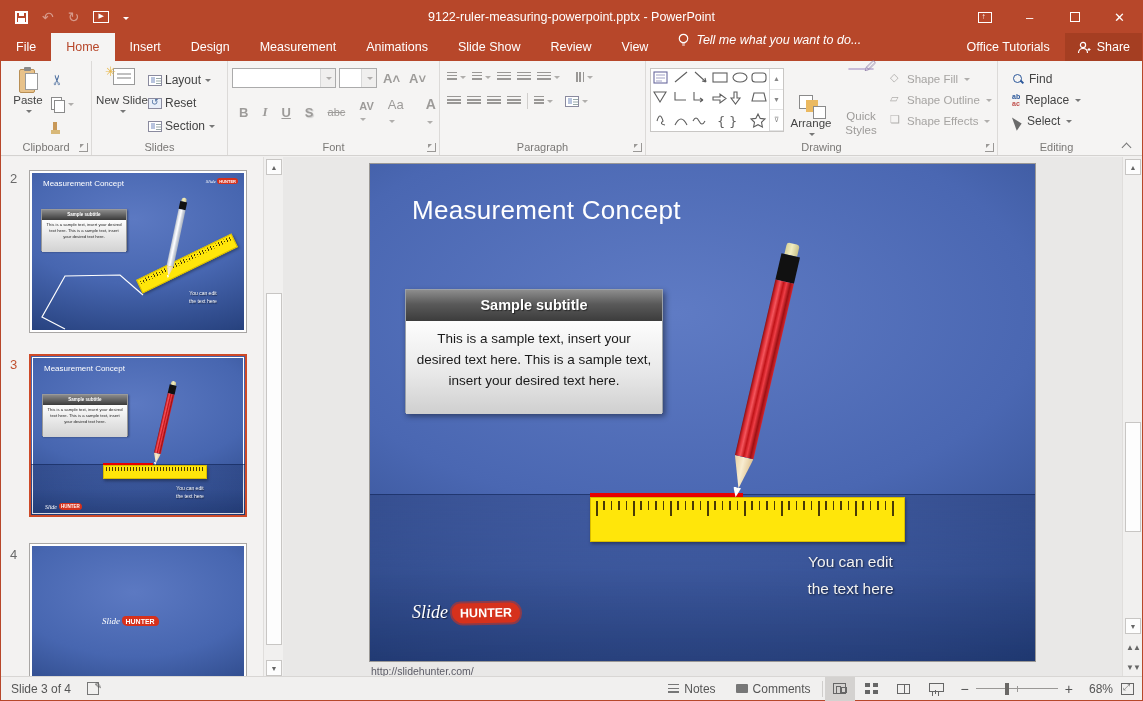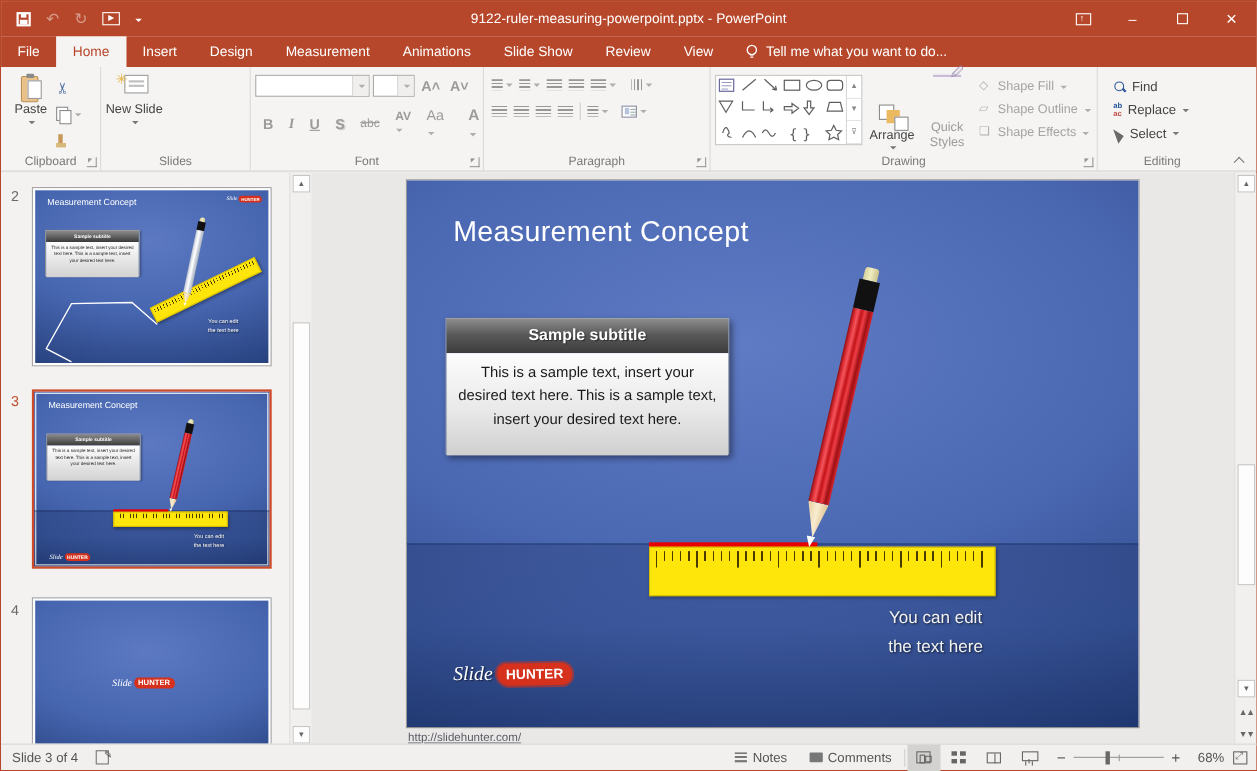"Tell me what you want" .tellme { align-items: center -> none; font-style: none -> italic }
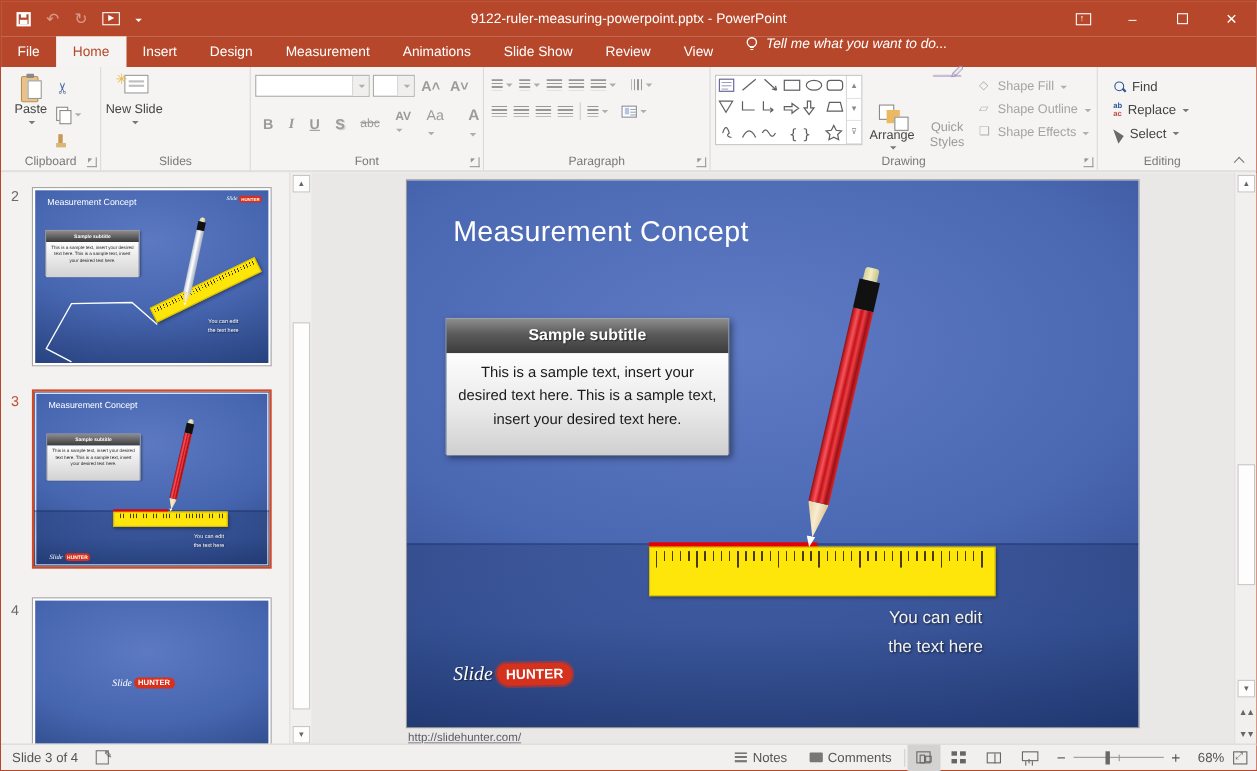"Office Tutorials" div.tab-right { html: none -> <div> <div>Office Tutorials</div> <div> <svg> <circle></circle> <path></path> <path></path> </svg> <span>Share</span> </div> </div> }
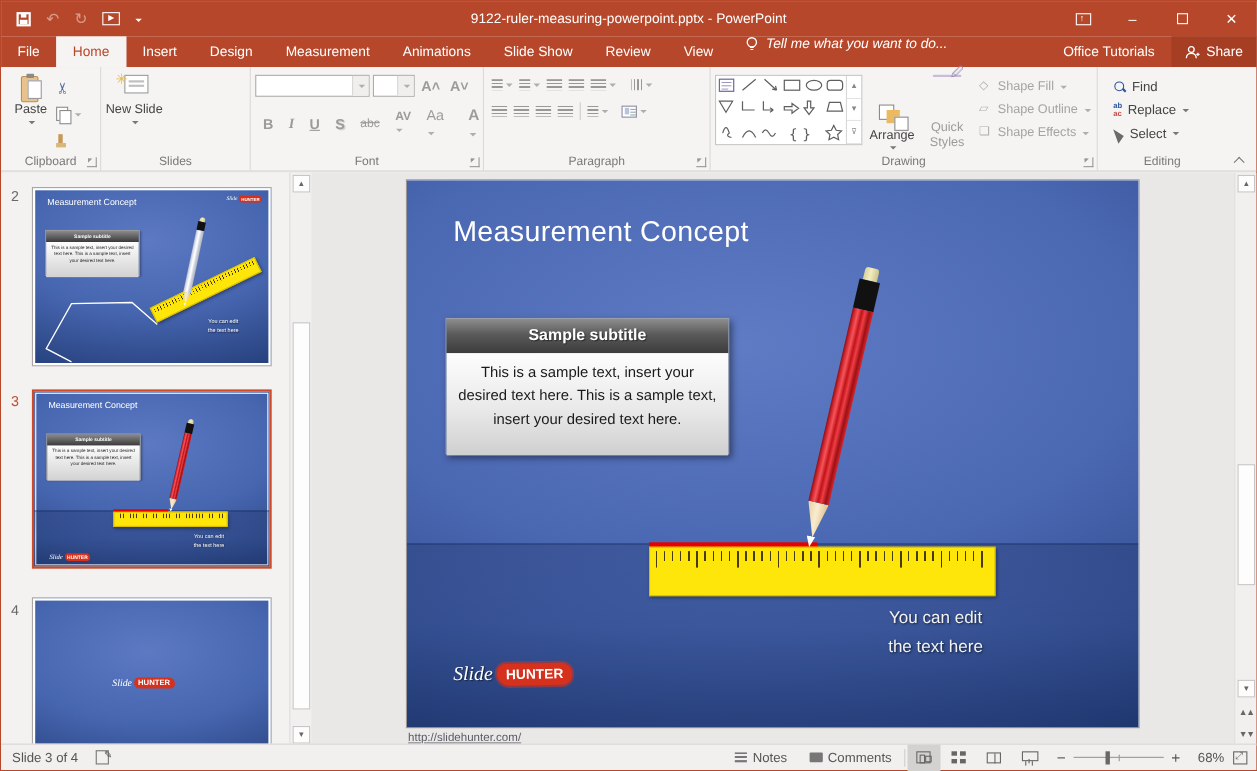"Layout" div { html: none -> <div> <span> <span></span> <span>Layout</span> <span></span> </span> <span> <span></span> <span>Reset</span> </span> <span> <span></span> <span>Section</span> <span></span> </span> </div> }
